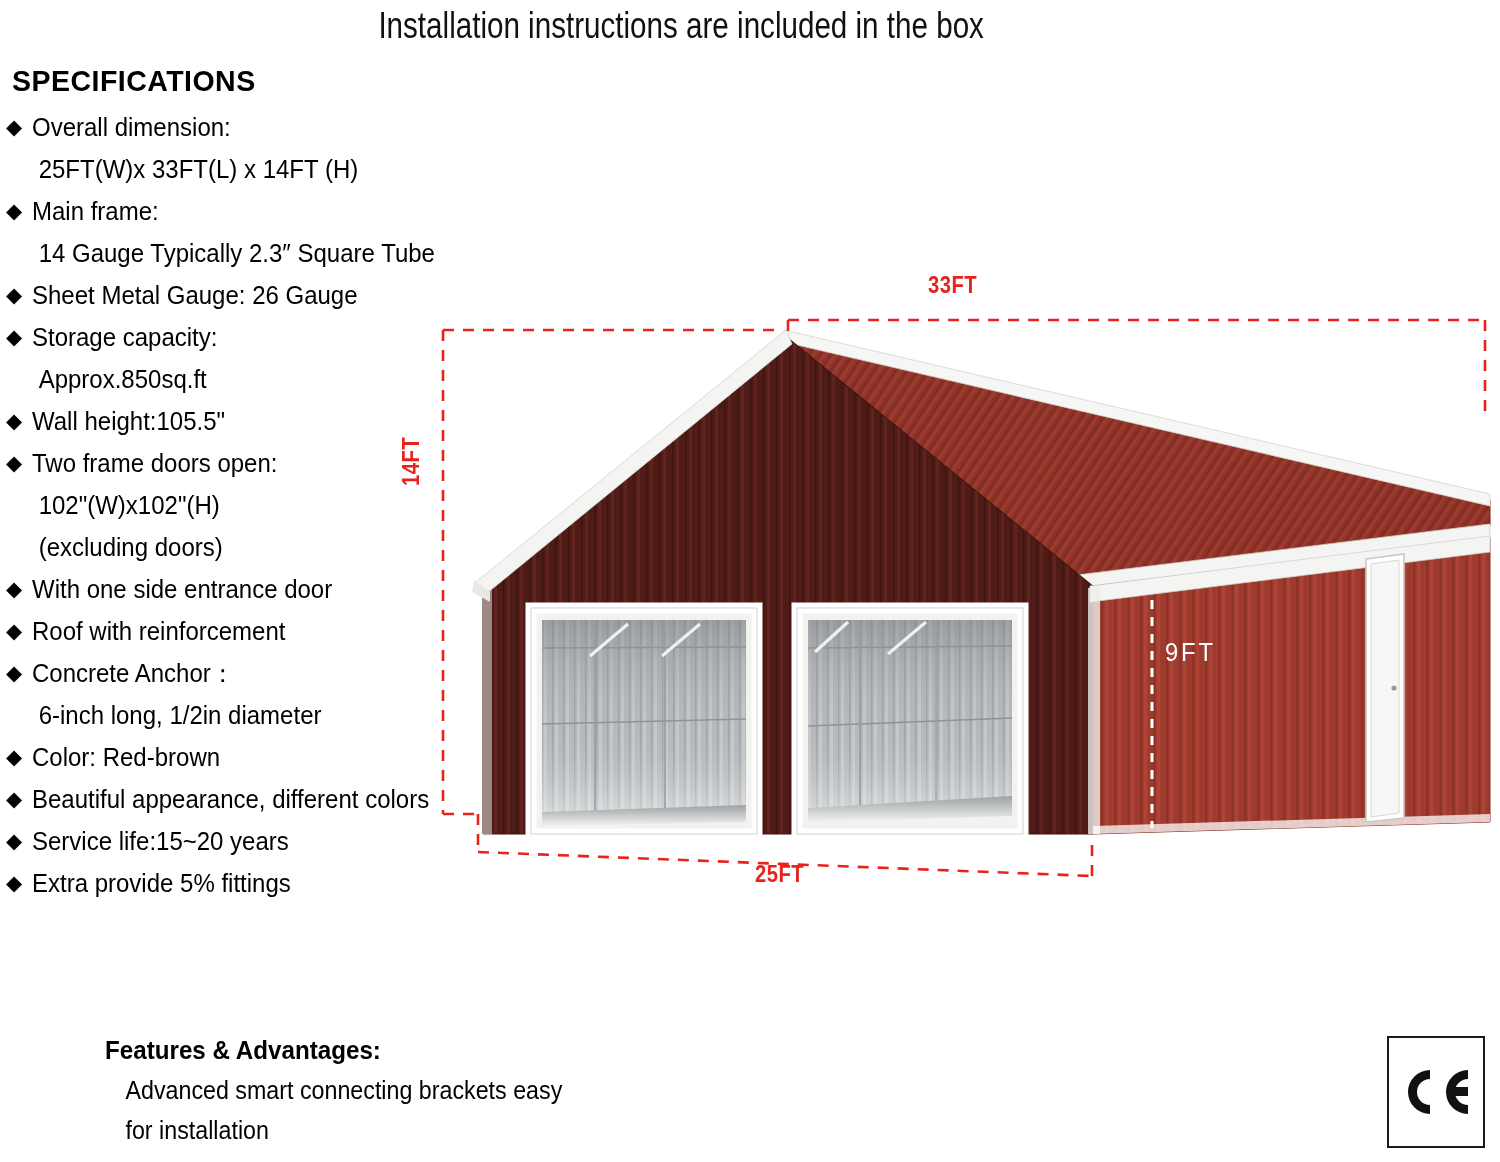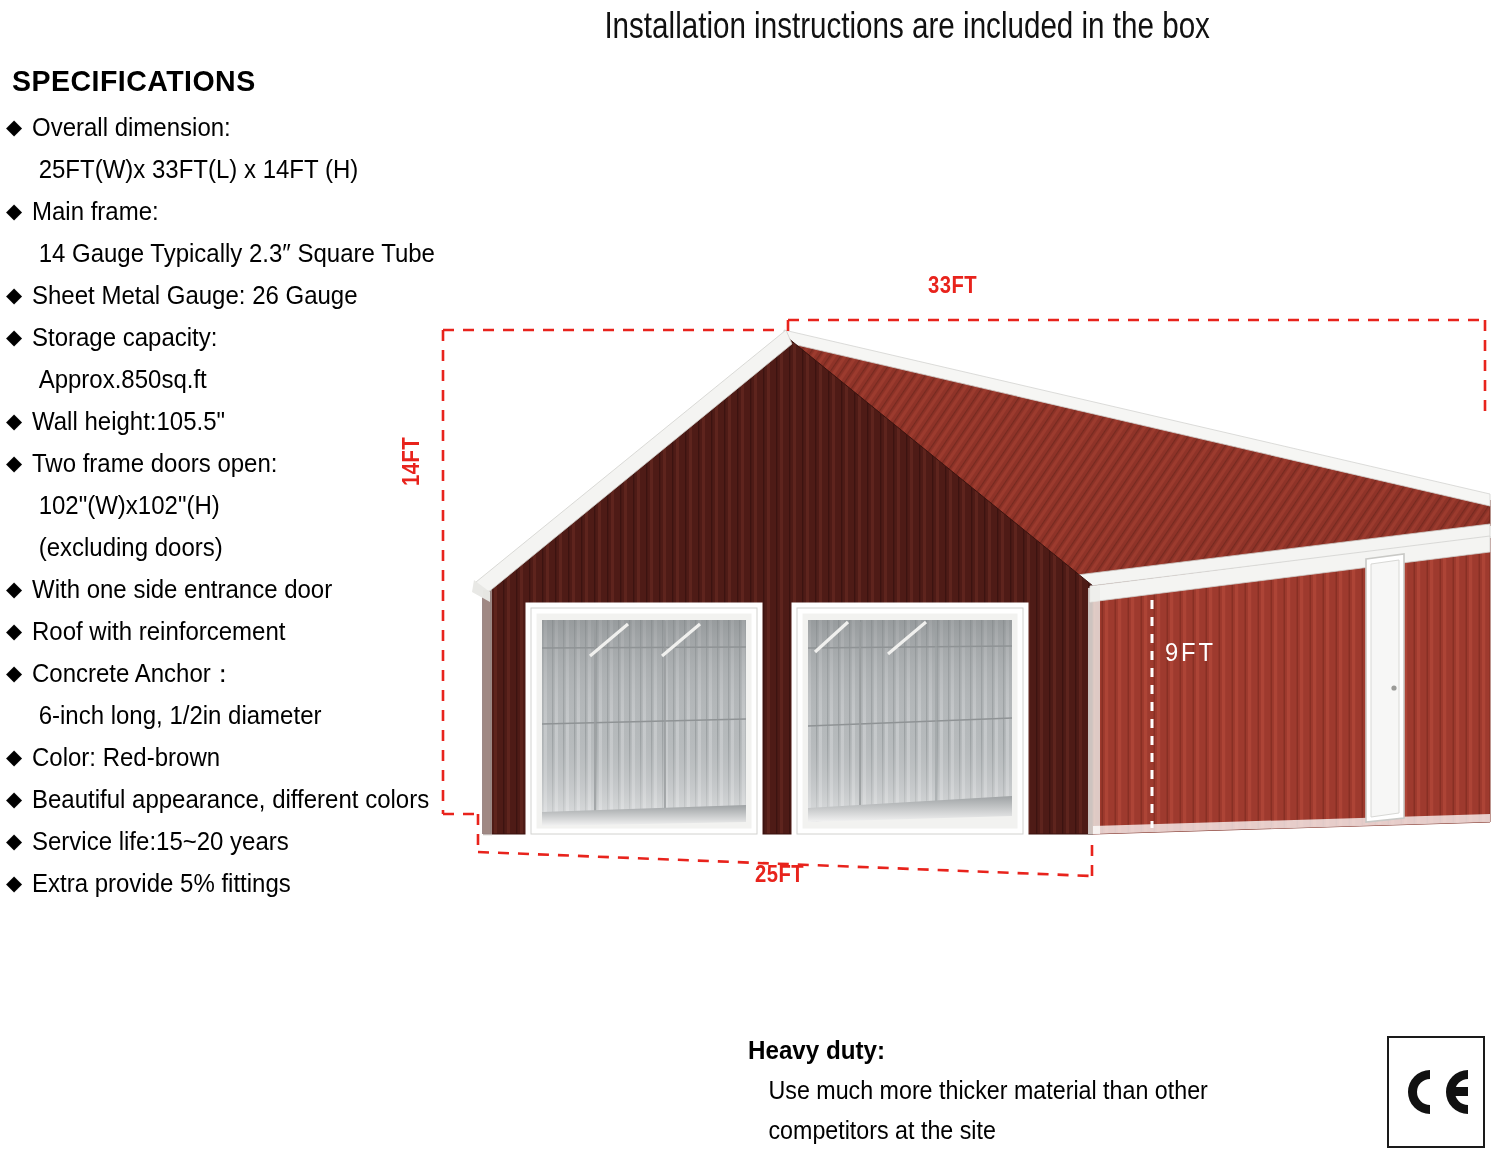"Installation instructions are included" #header-banner { justify-content: flex-end -> center }
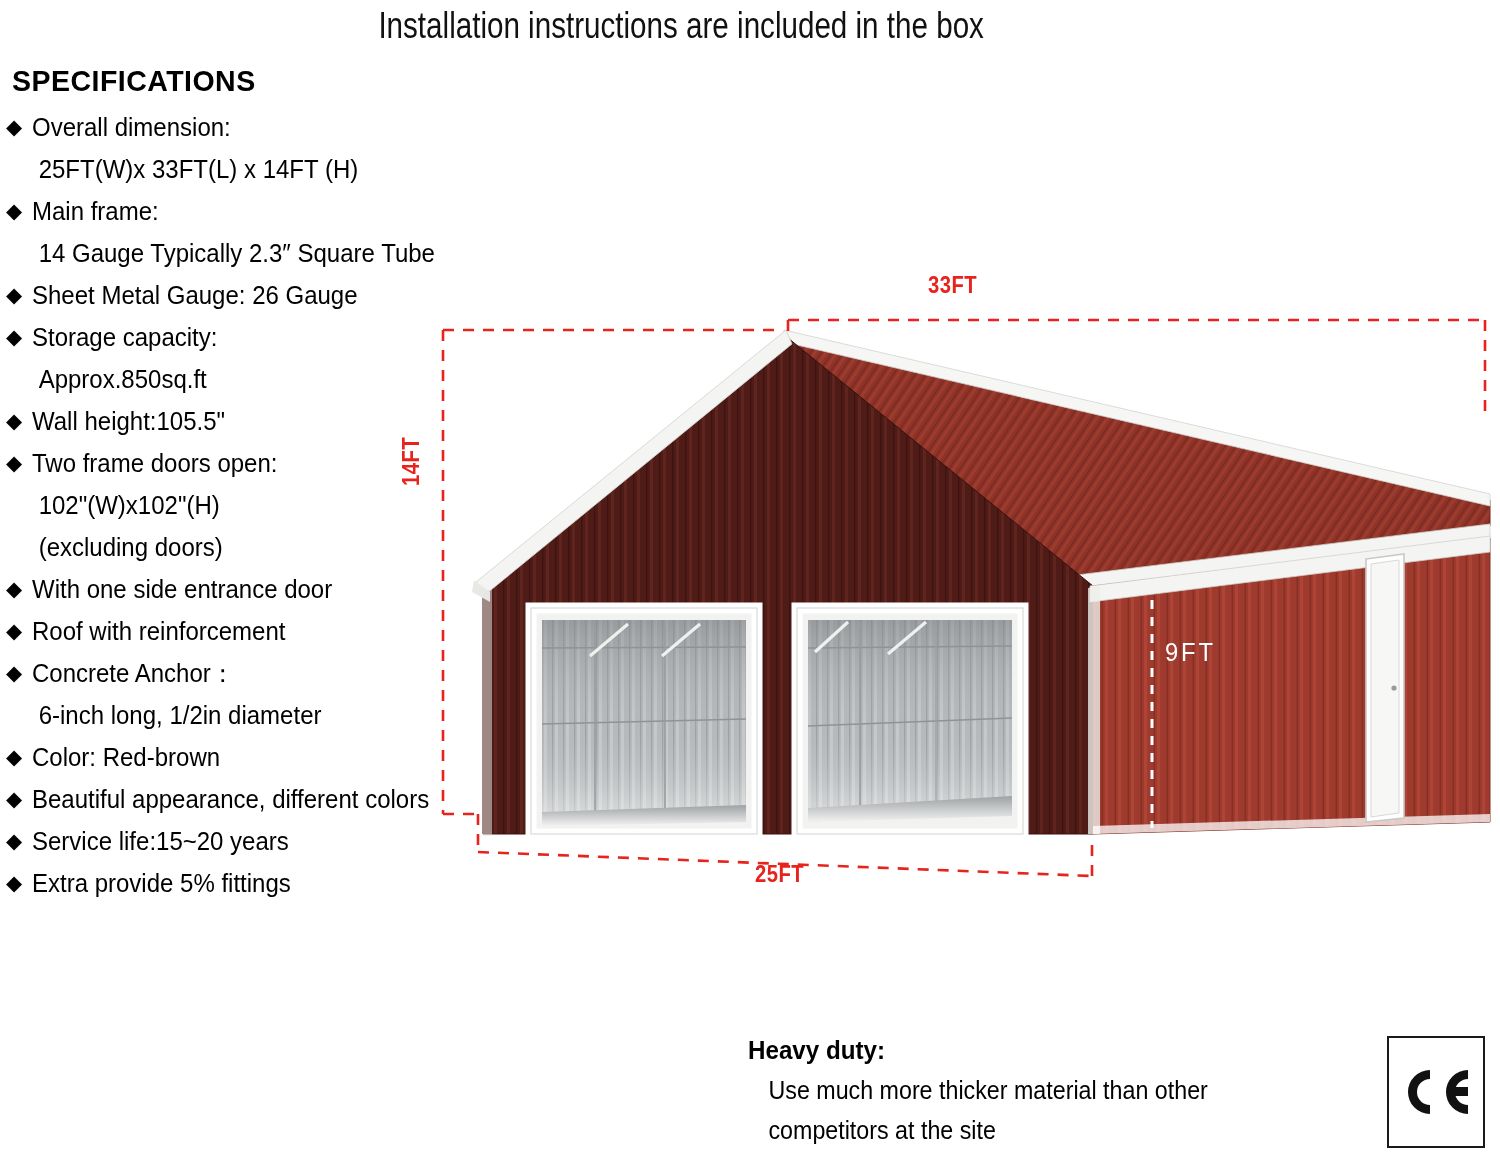"Features & Advantages:" div.feature-block { html: none -> <div> <span>Features &amp; Advantages:</span> <span>Advanced smart connecting brackets easy</span> <span>for installation</span> </div> }
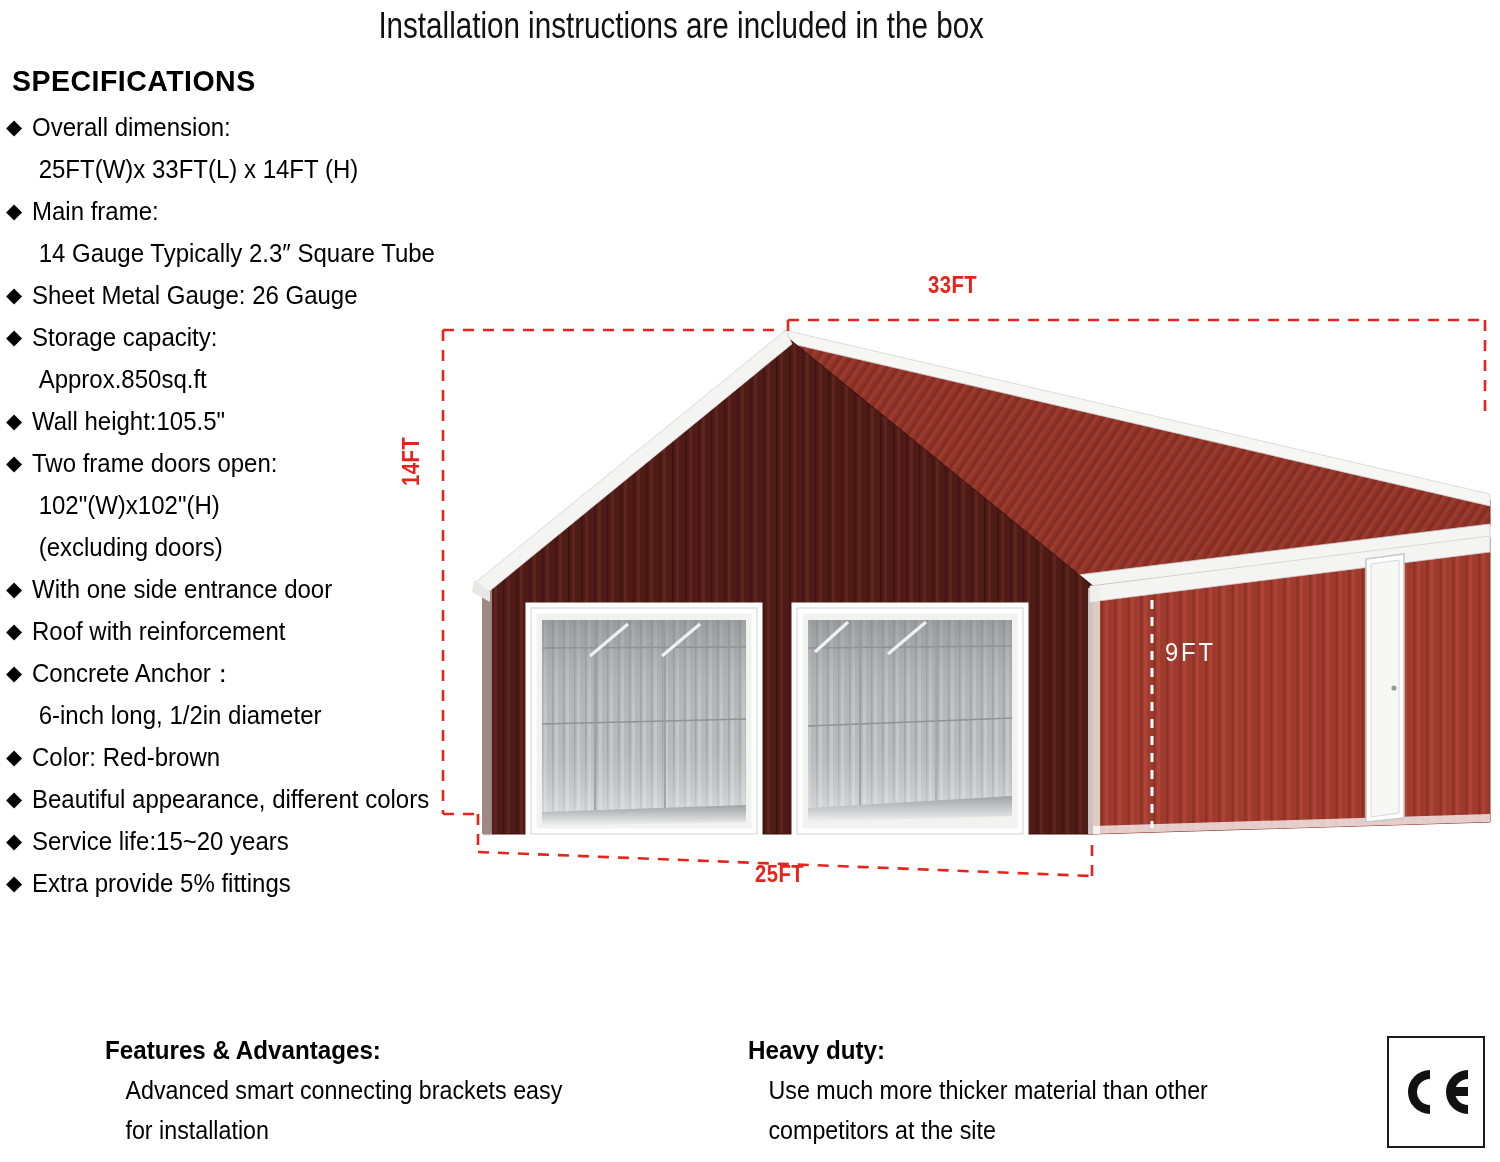"Heavy duty:" div.feature-block { html: <div> <span>Heavy duty:</span> <span>Use much more thicker material than other</span> <span>competitors at the site</span> </div> -> none }
